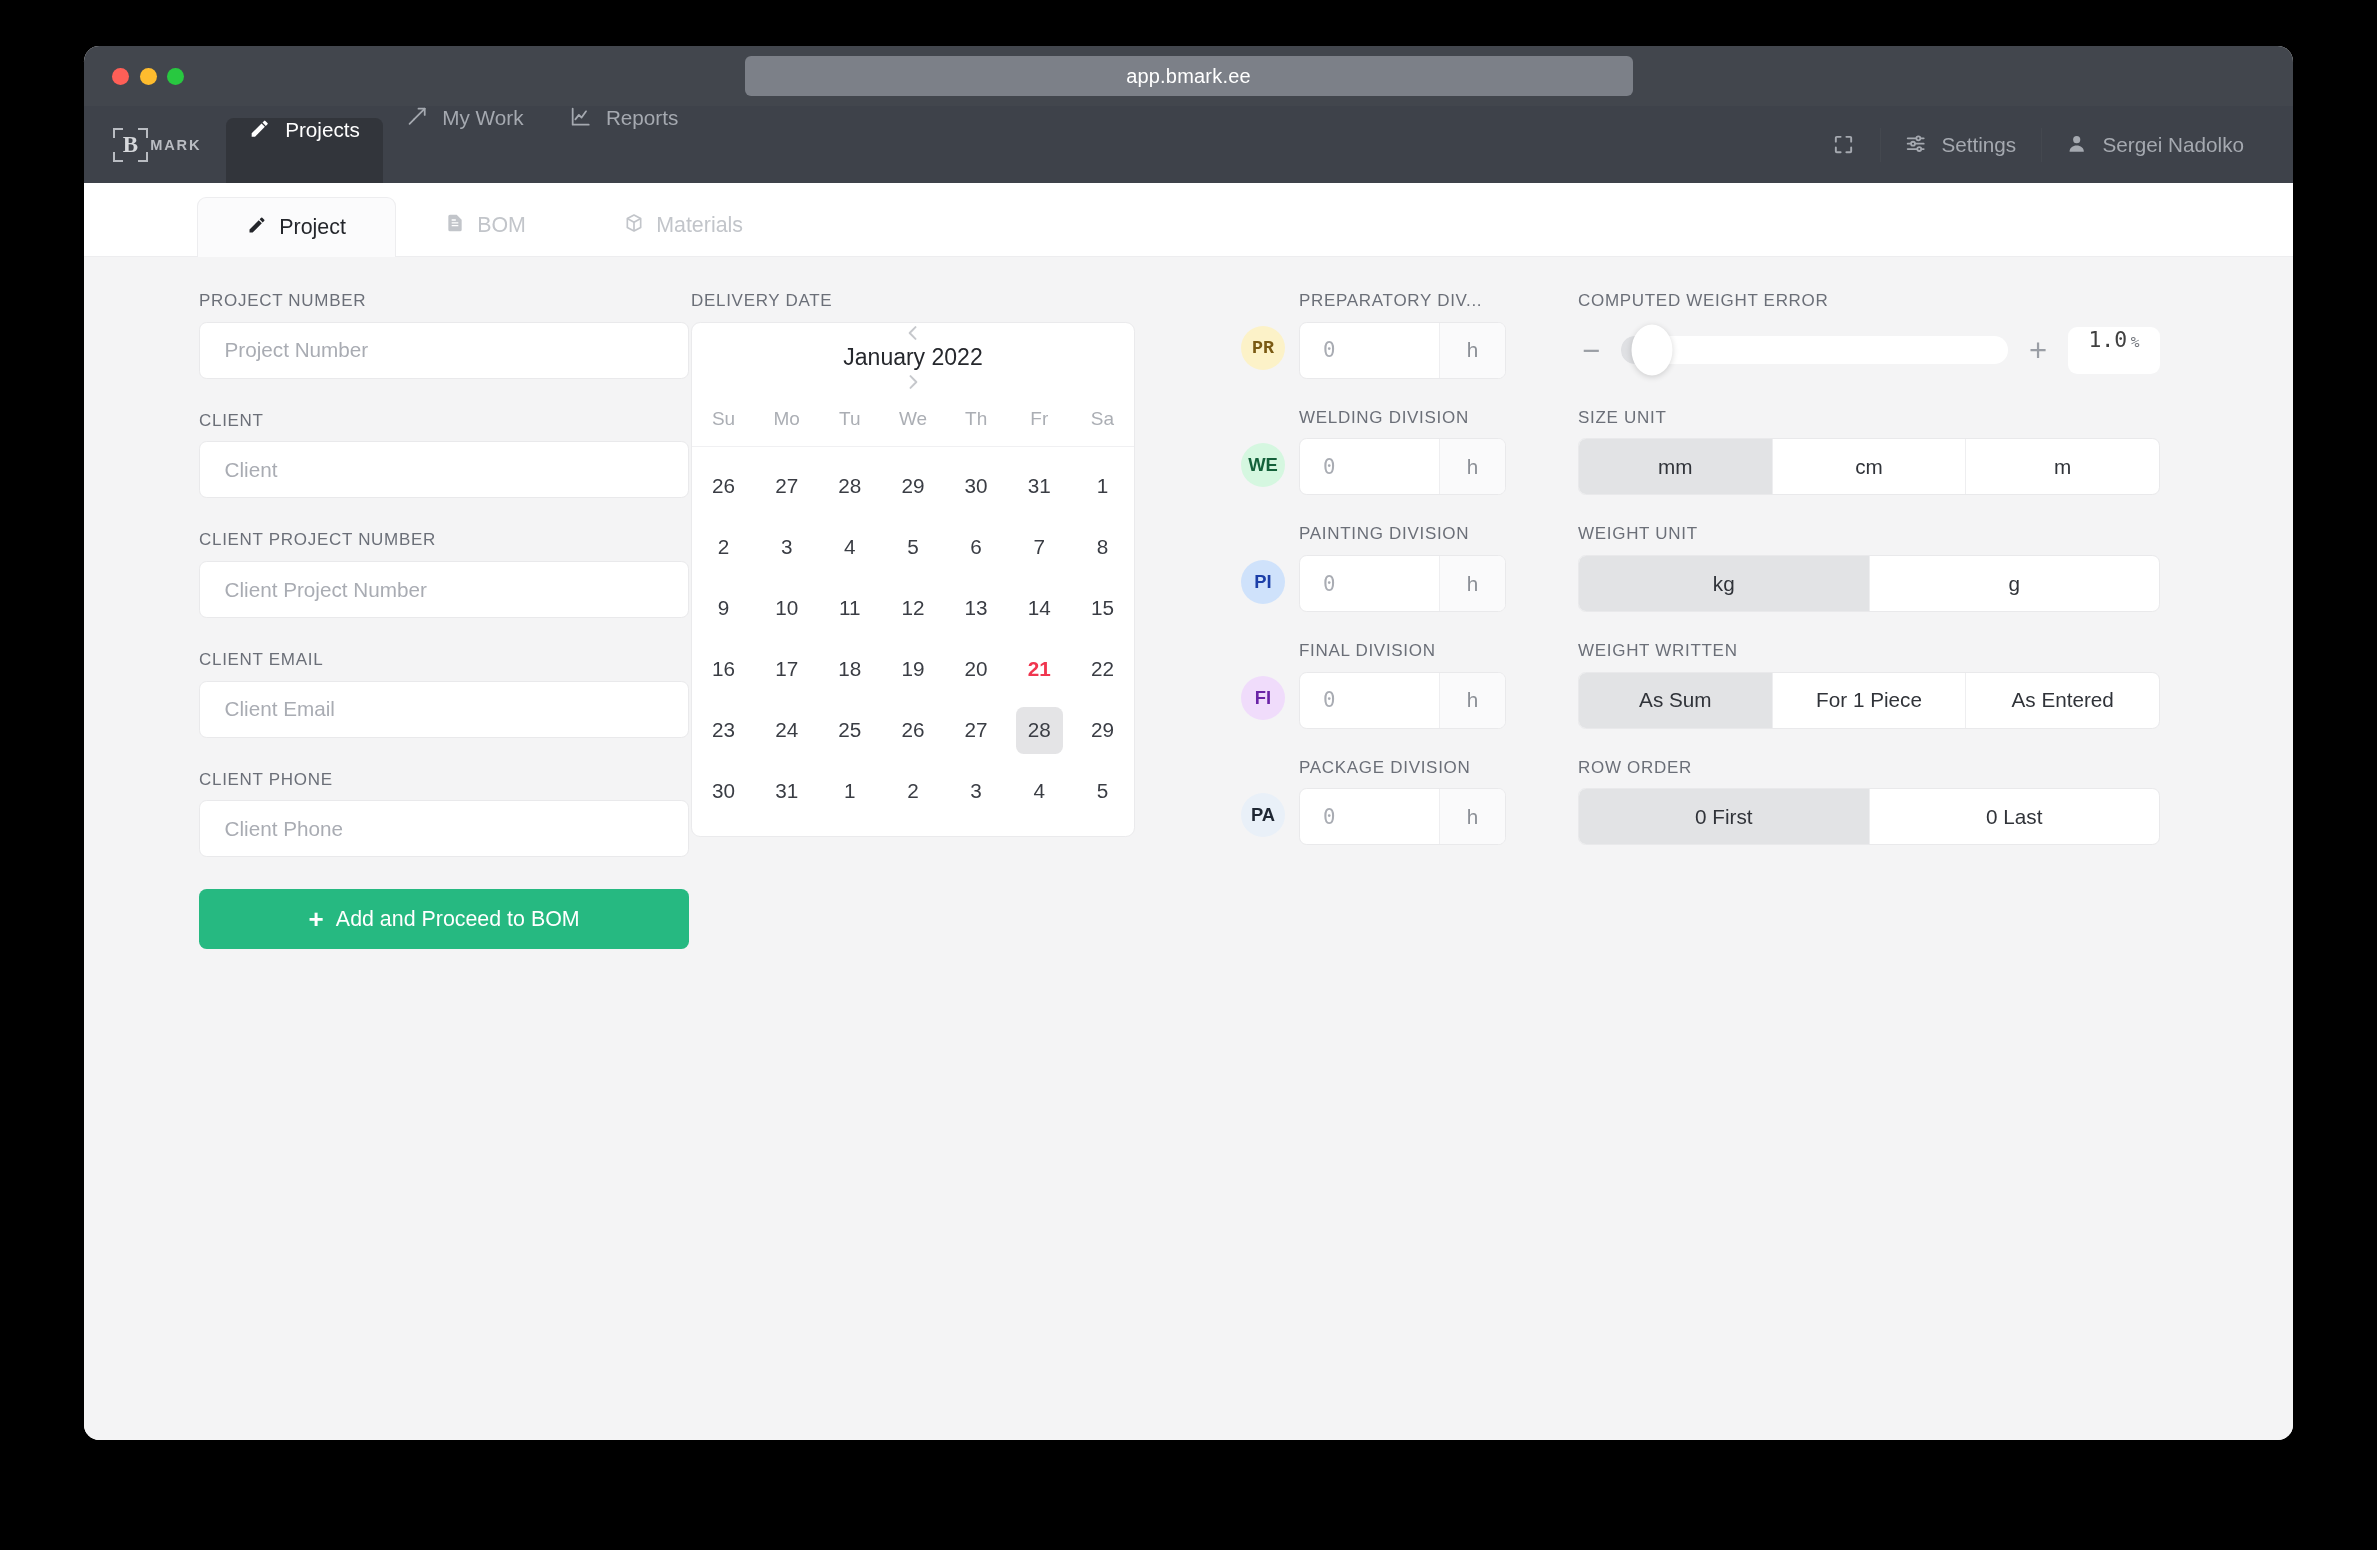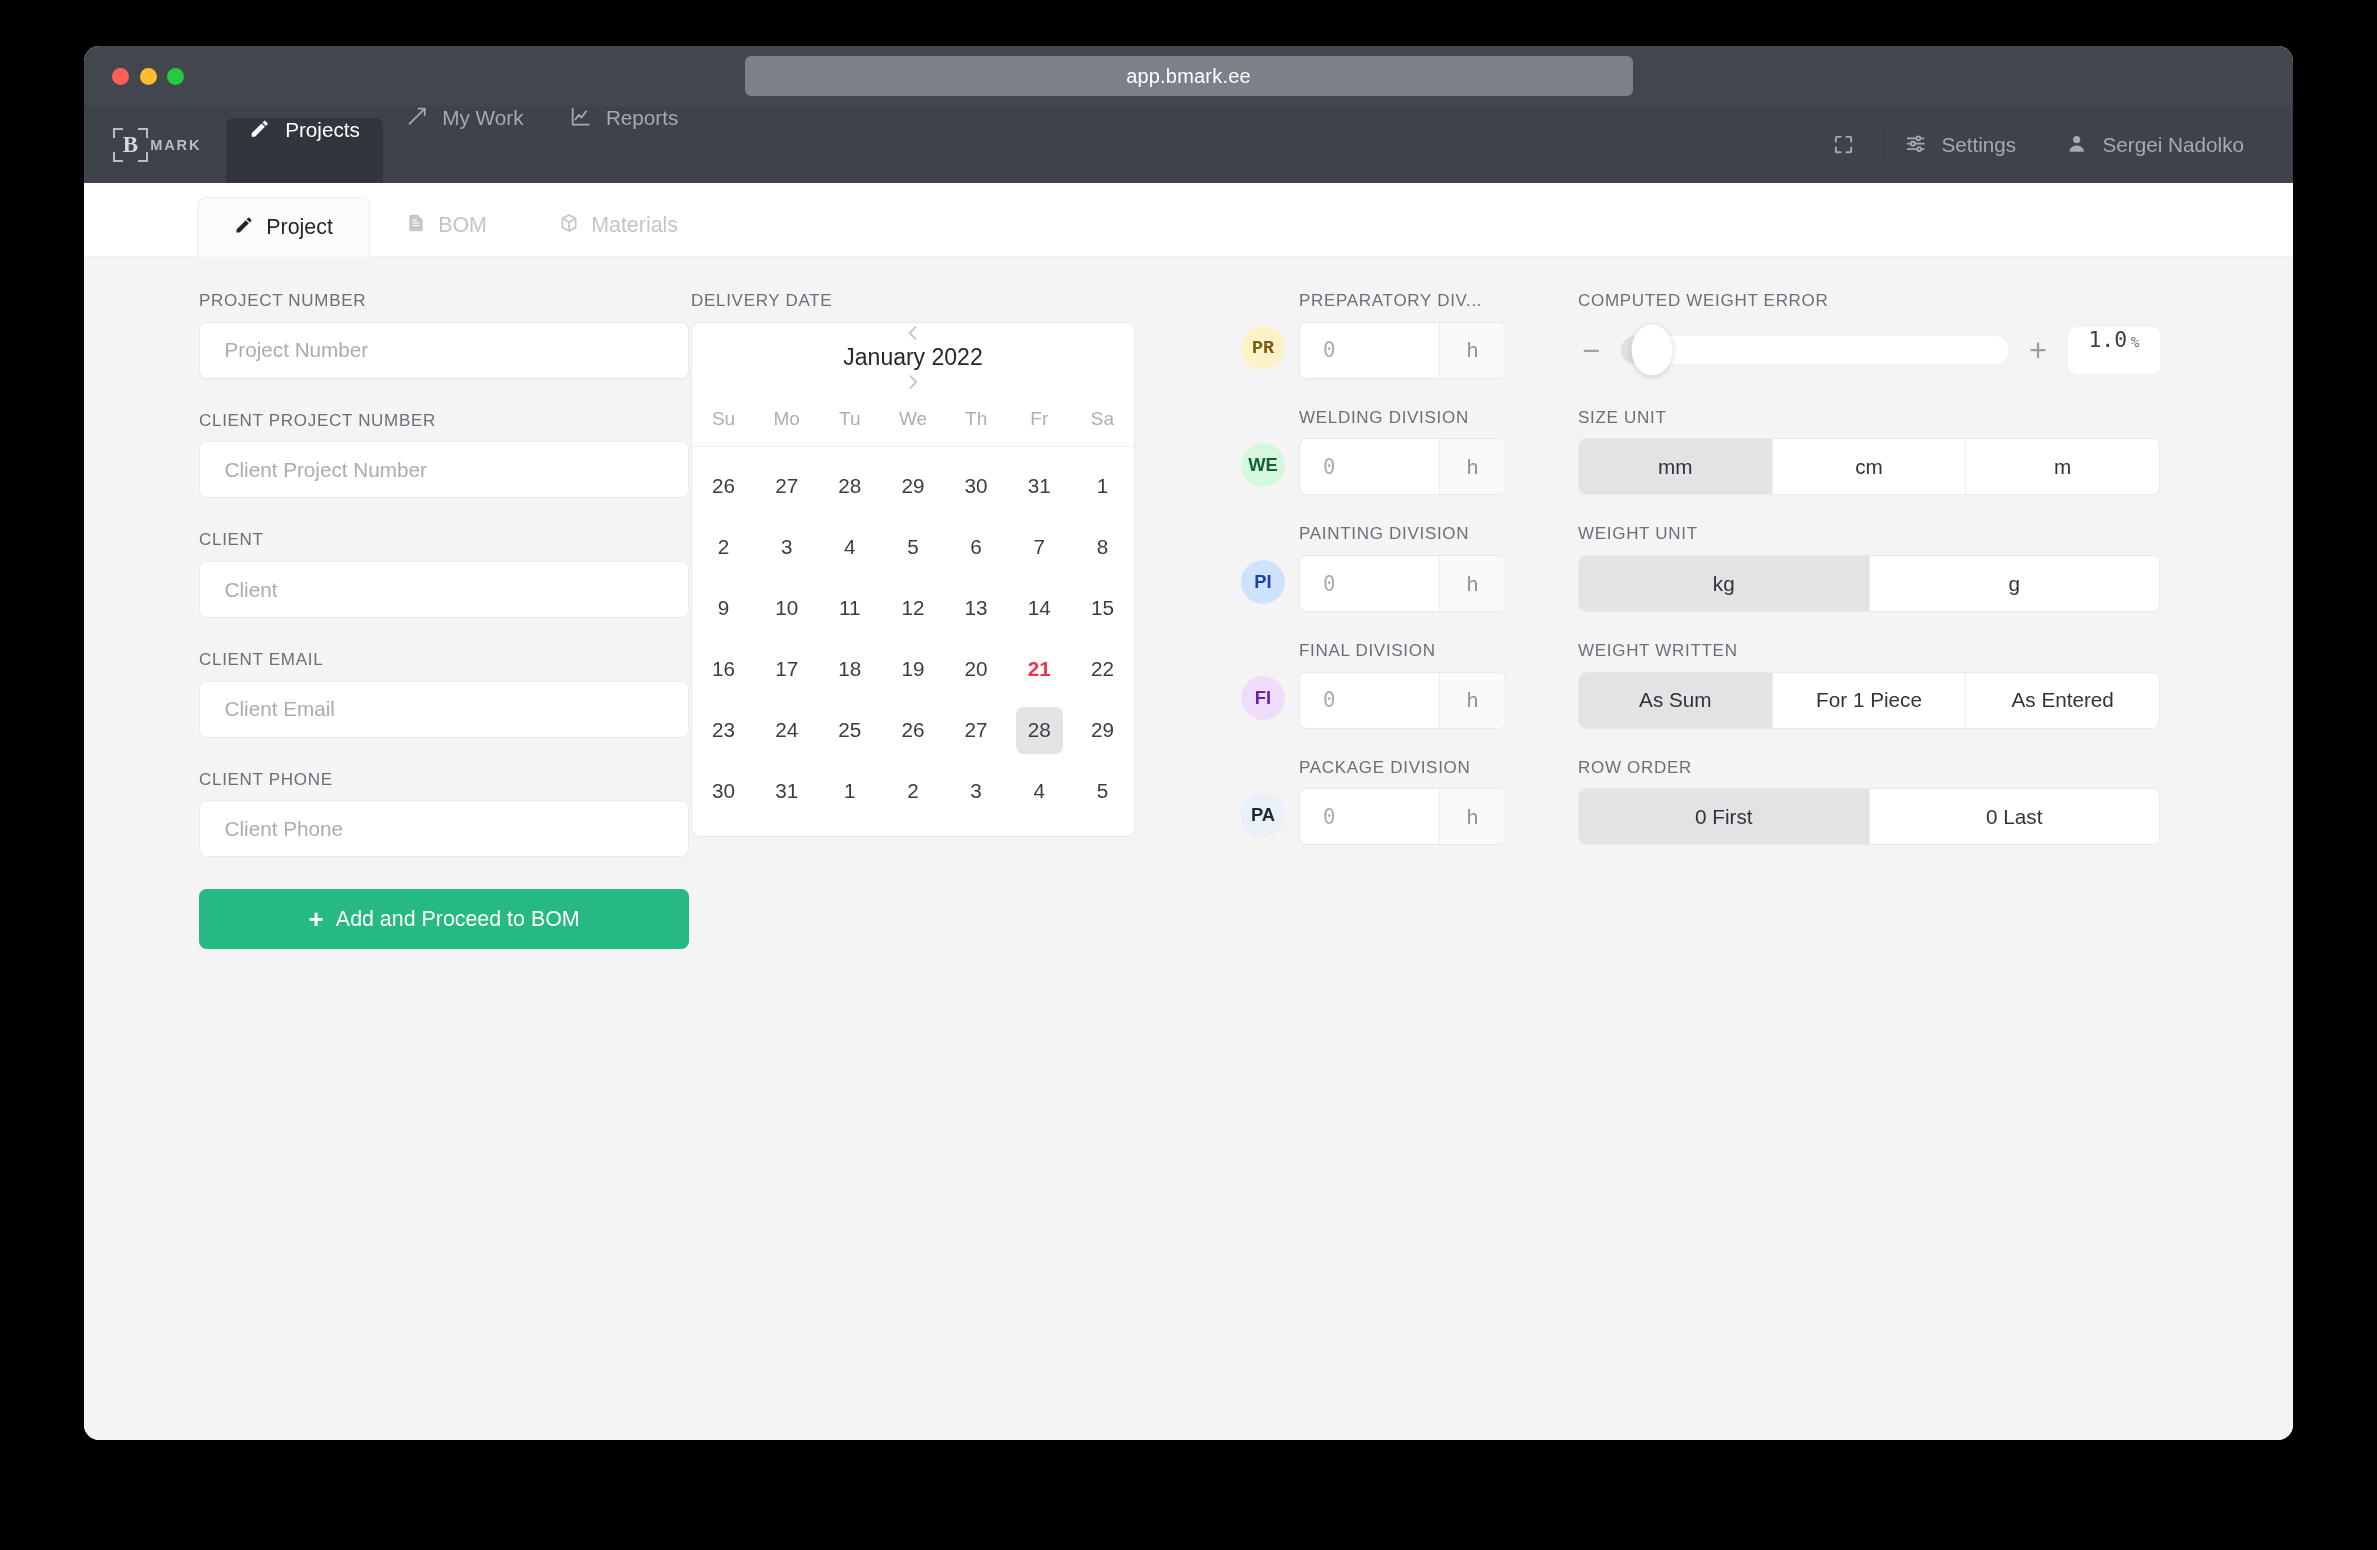"Project" .tab { padding: 0 36px -> 0 49px }
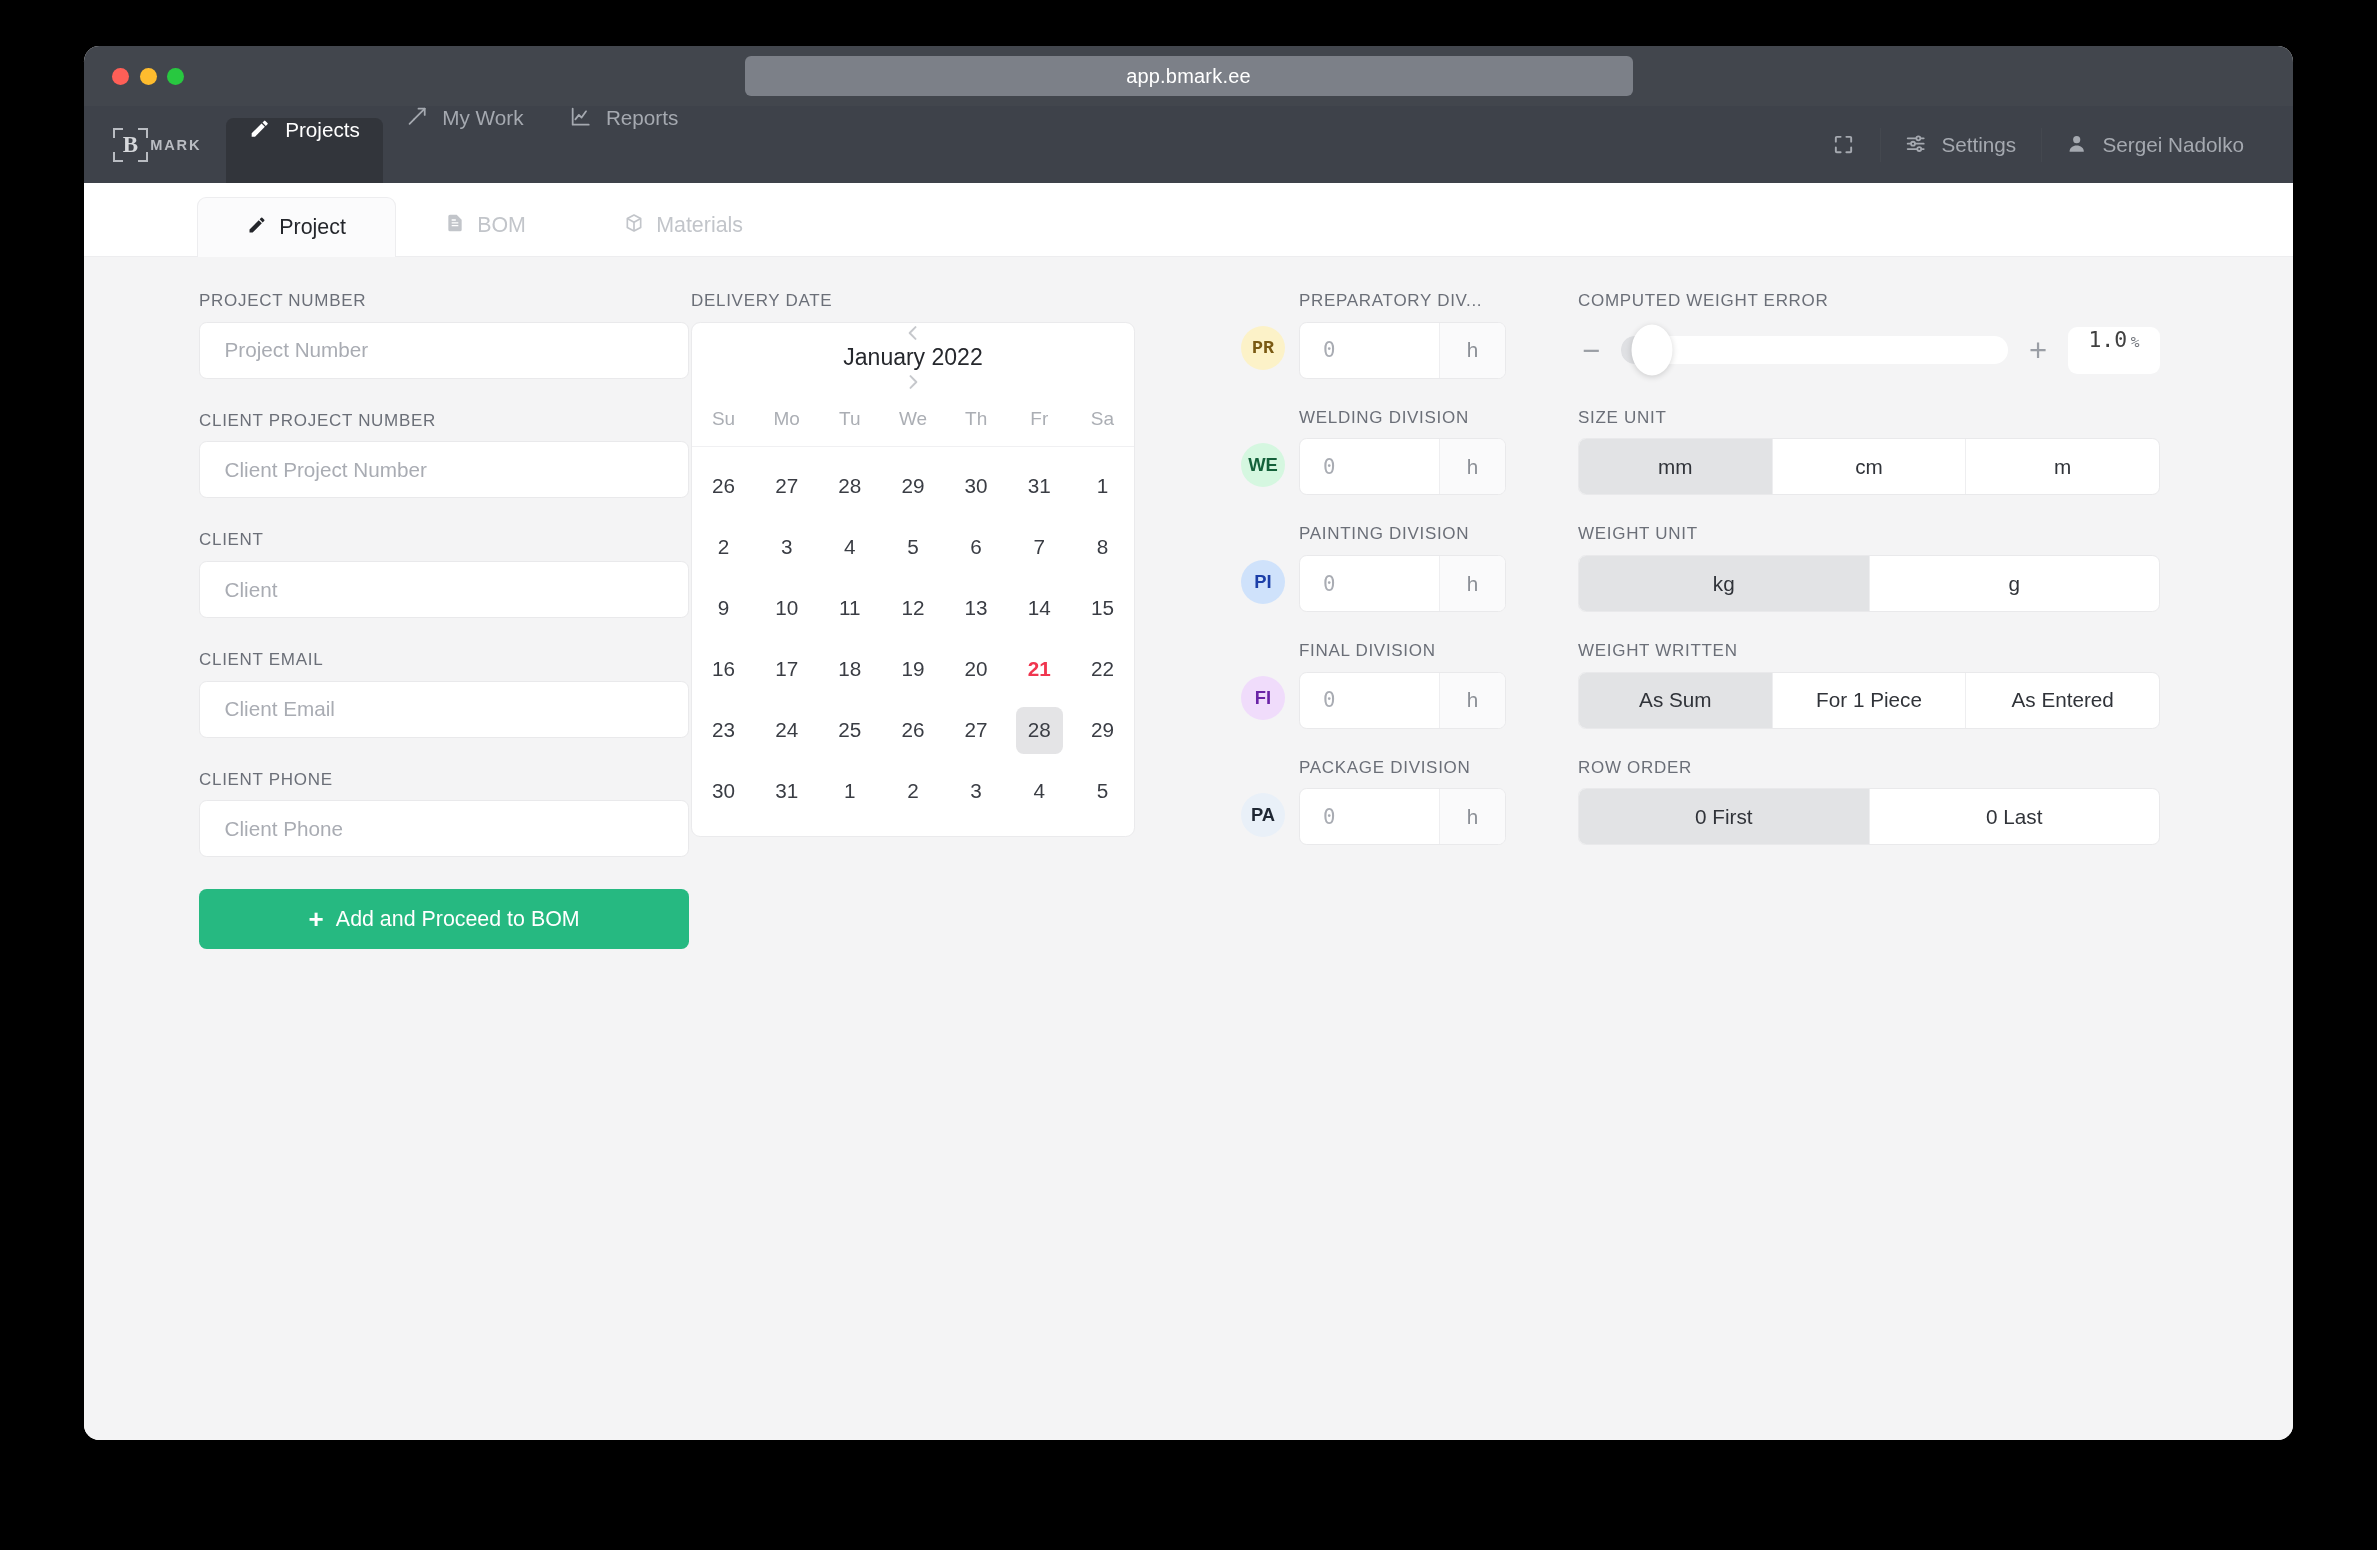"CLIENT PROJECT NUMBER" div { order: before "CLIENT" -> after "CLIENT" }
